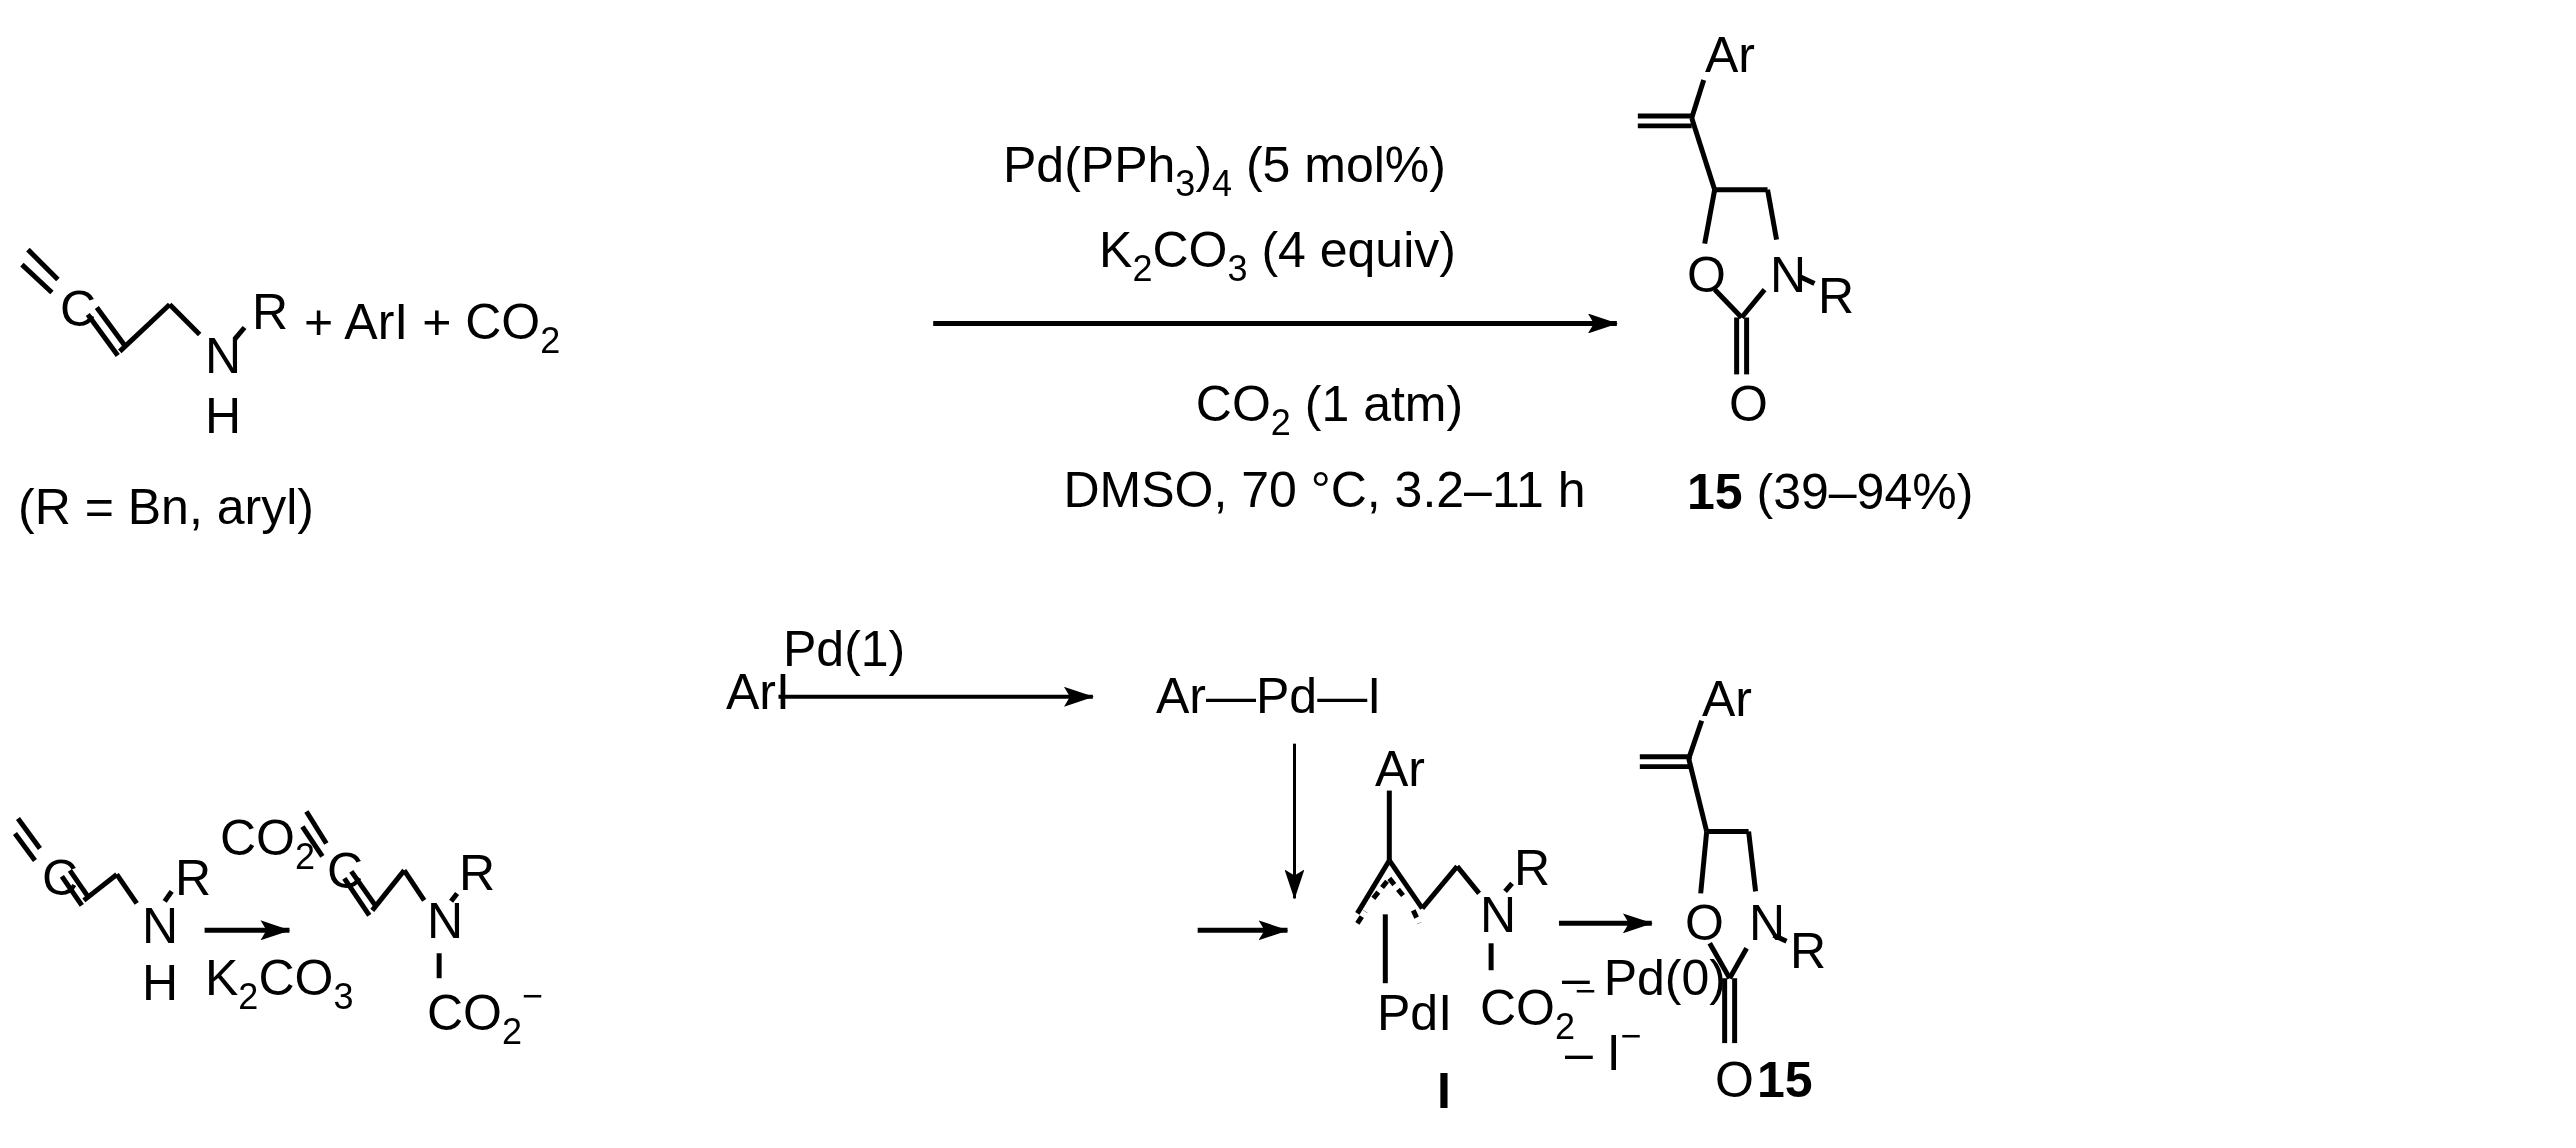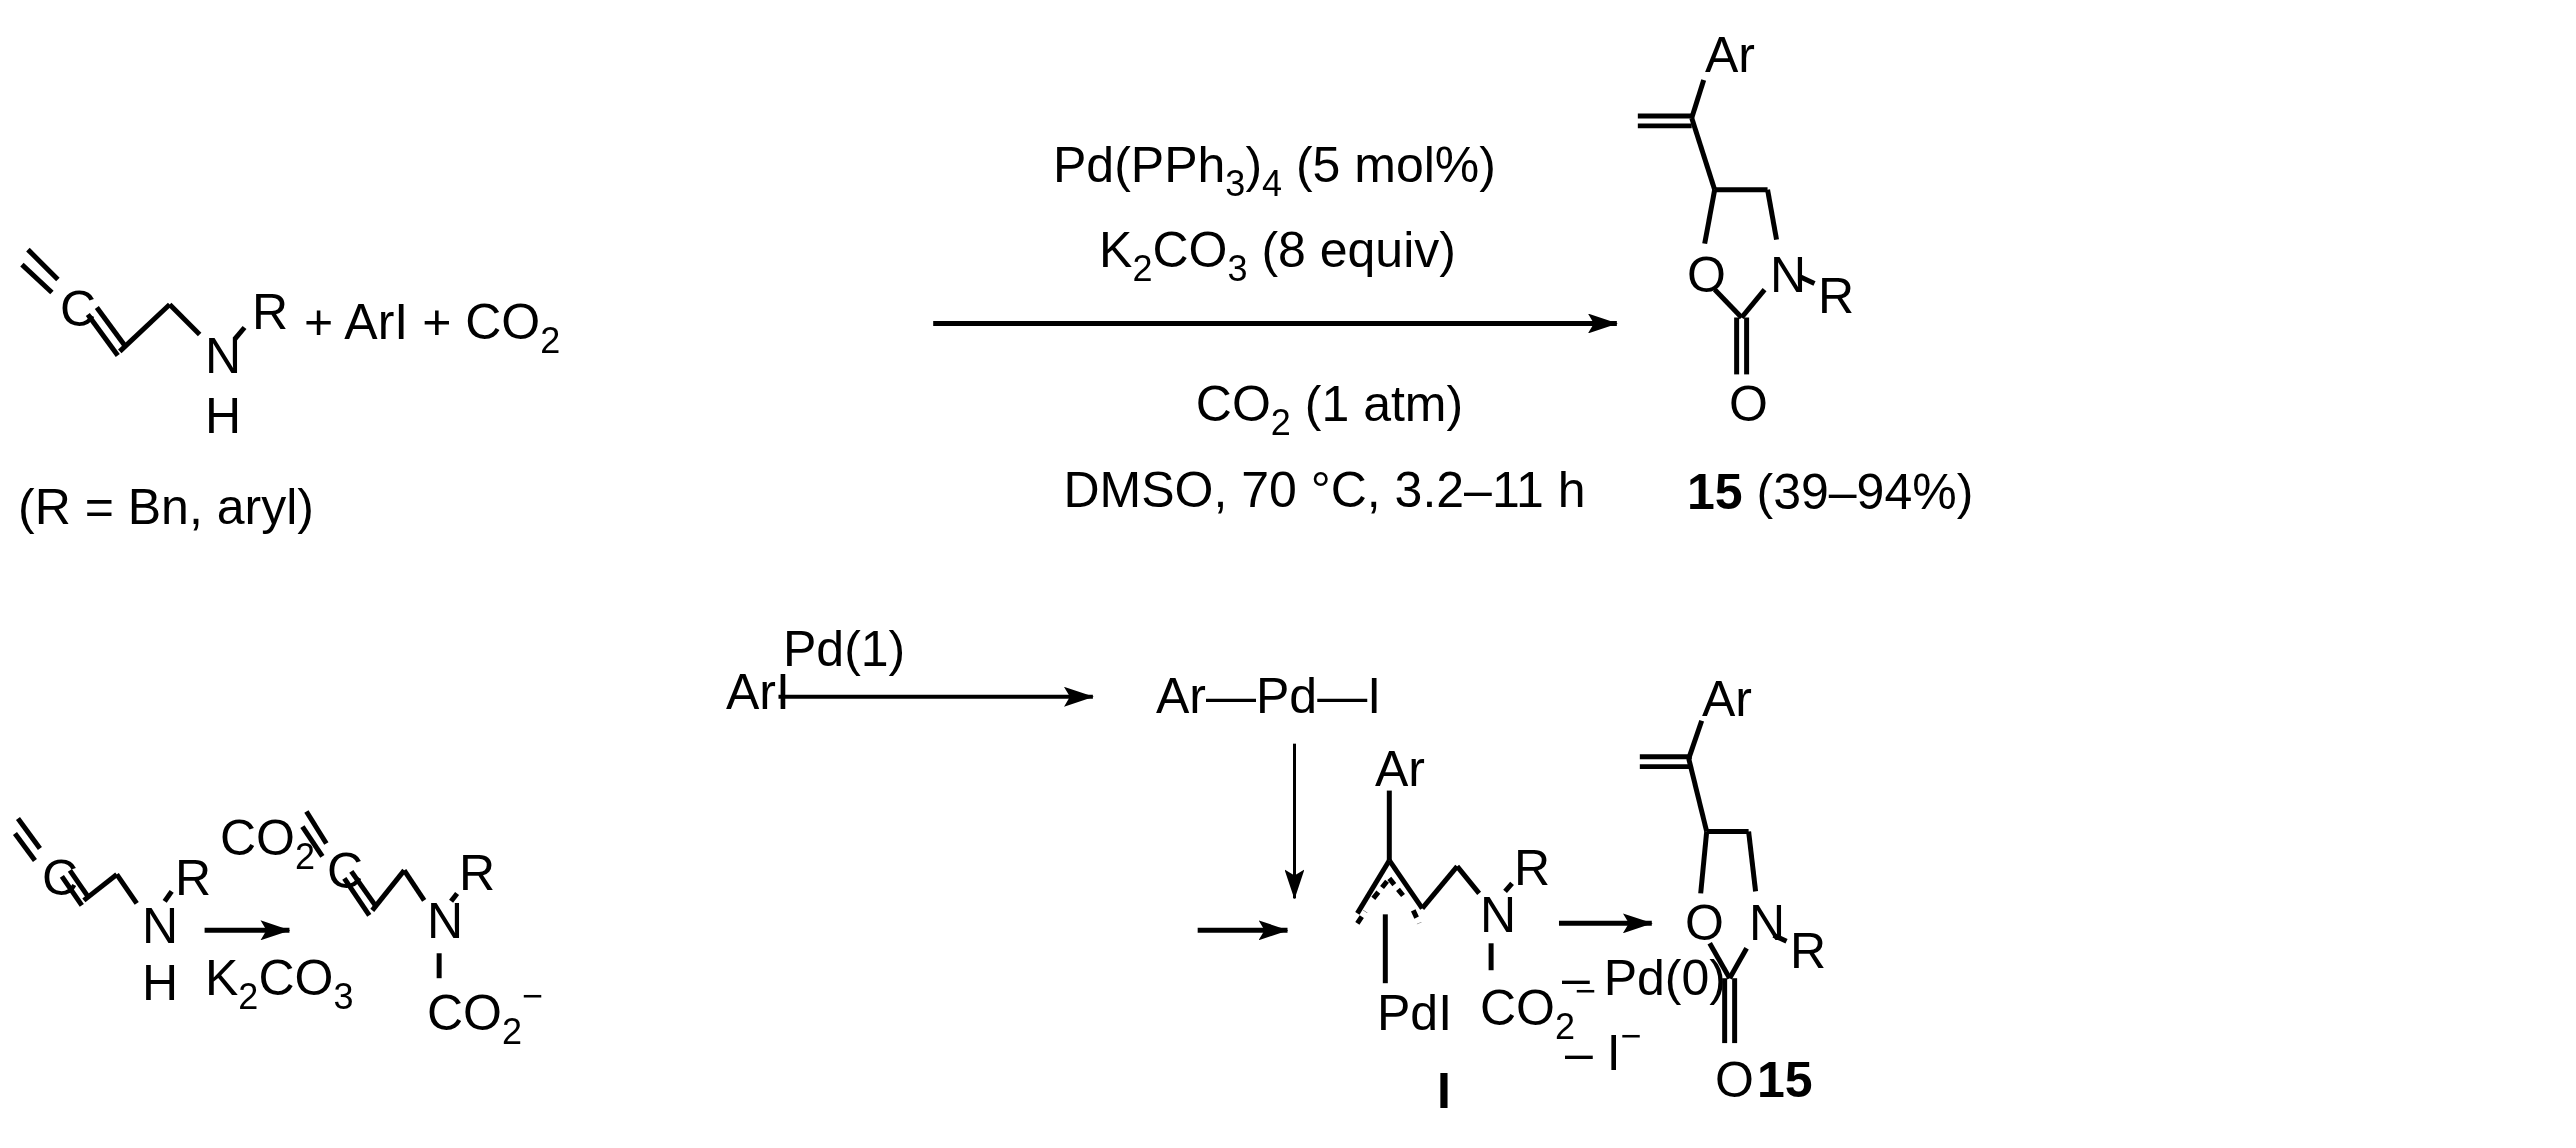"Pd(PPh3)4 (5 mol%)" div.cond { left: 930px -> 880px }
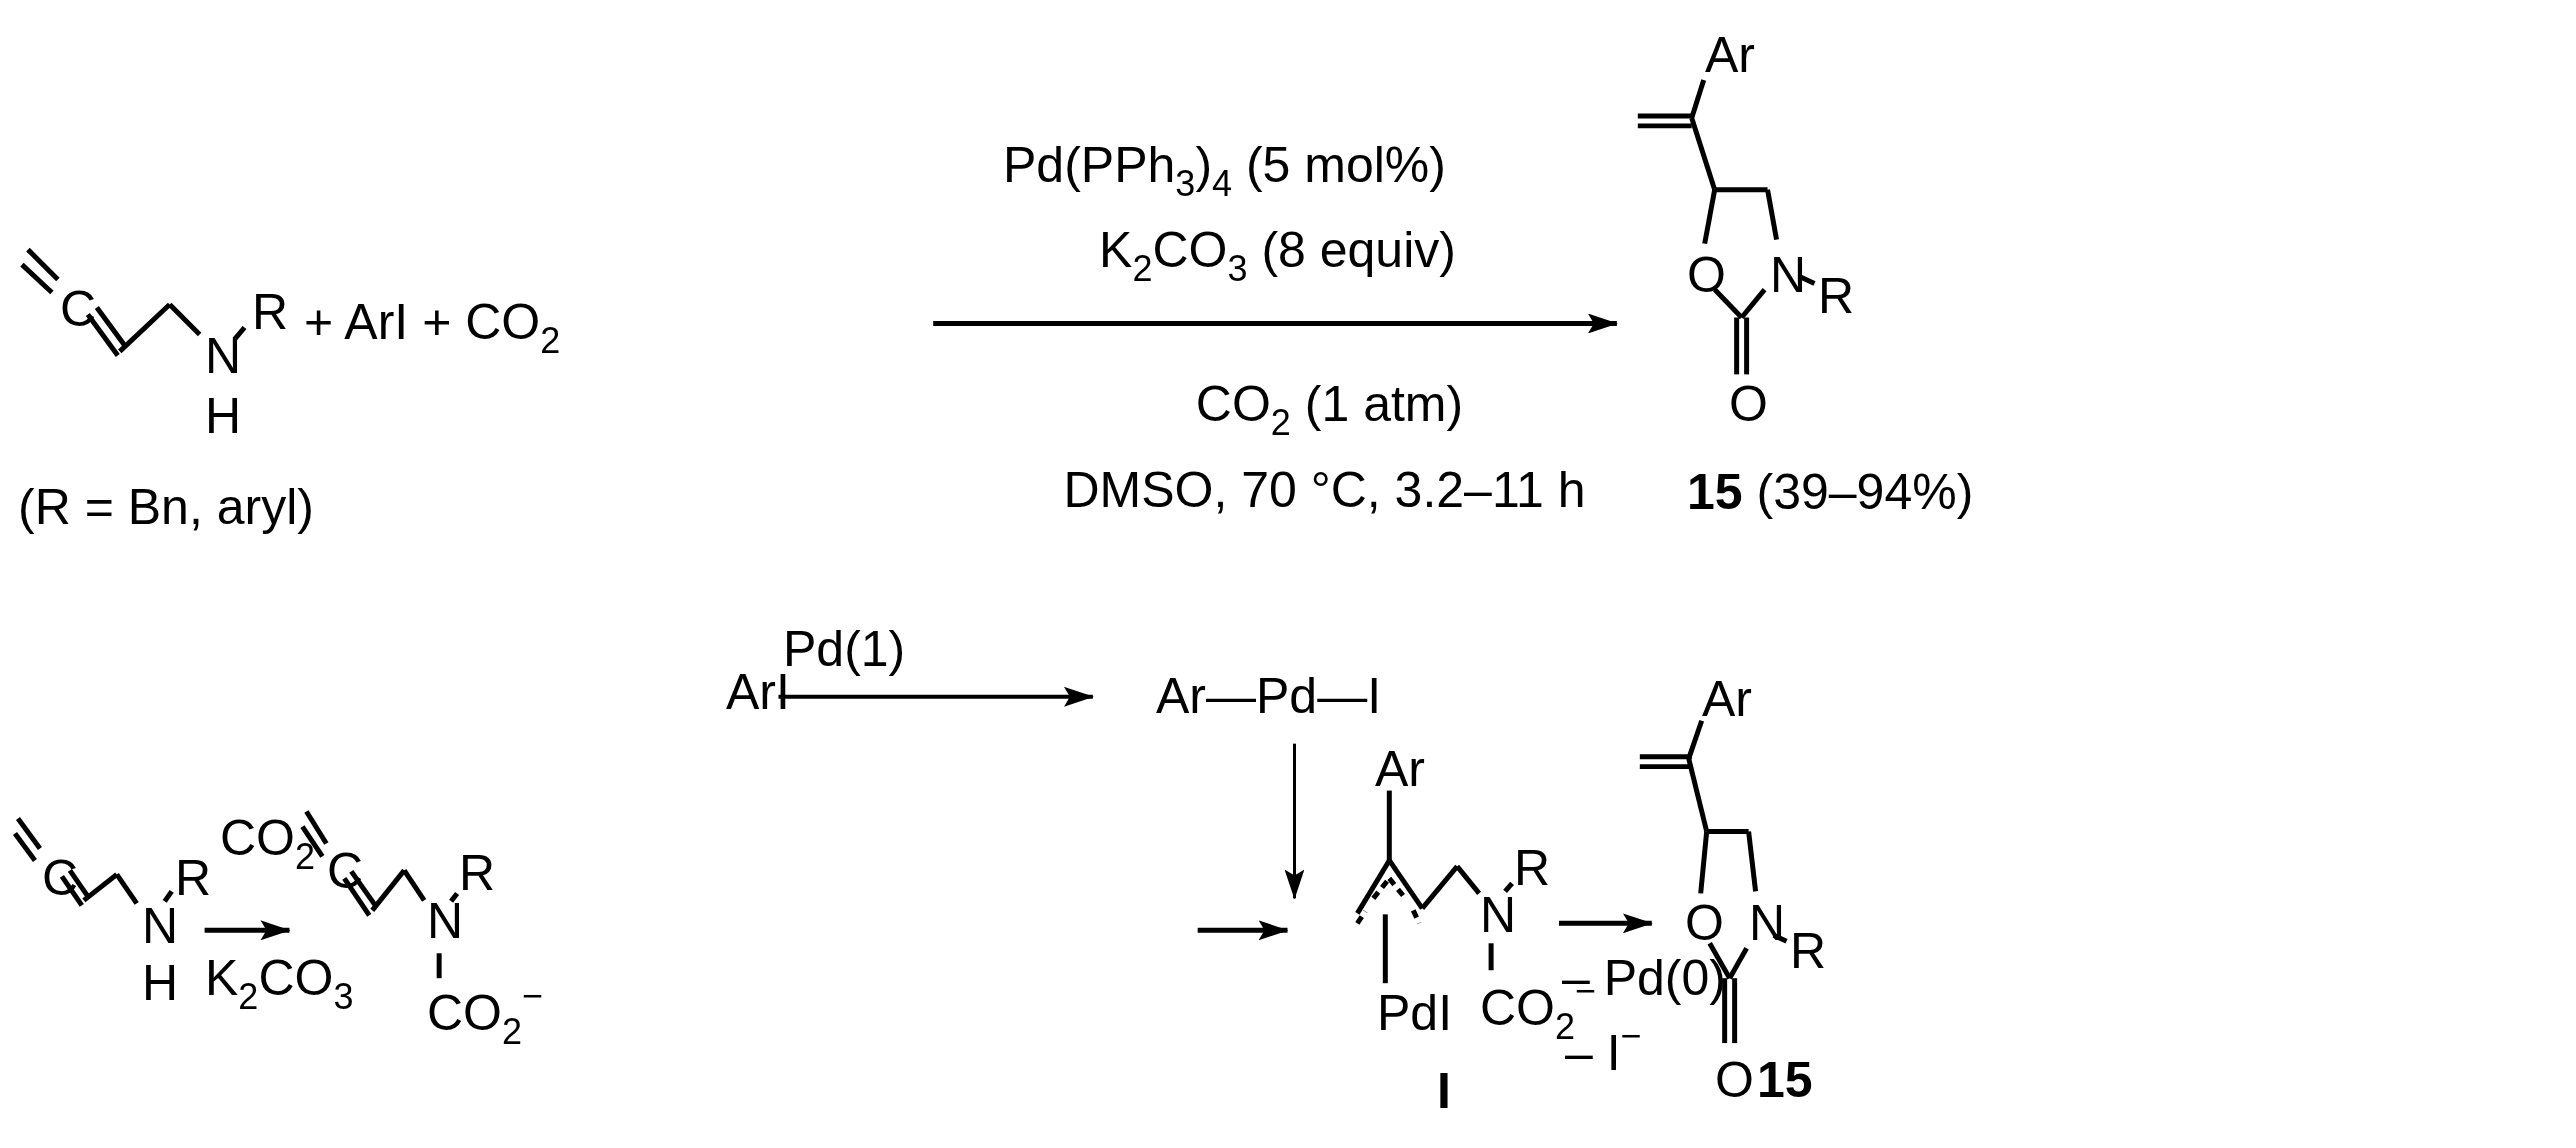"(8 equiv)" span { text: 8 -> 4 }
